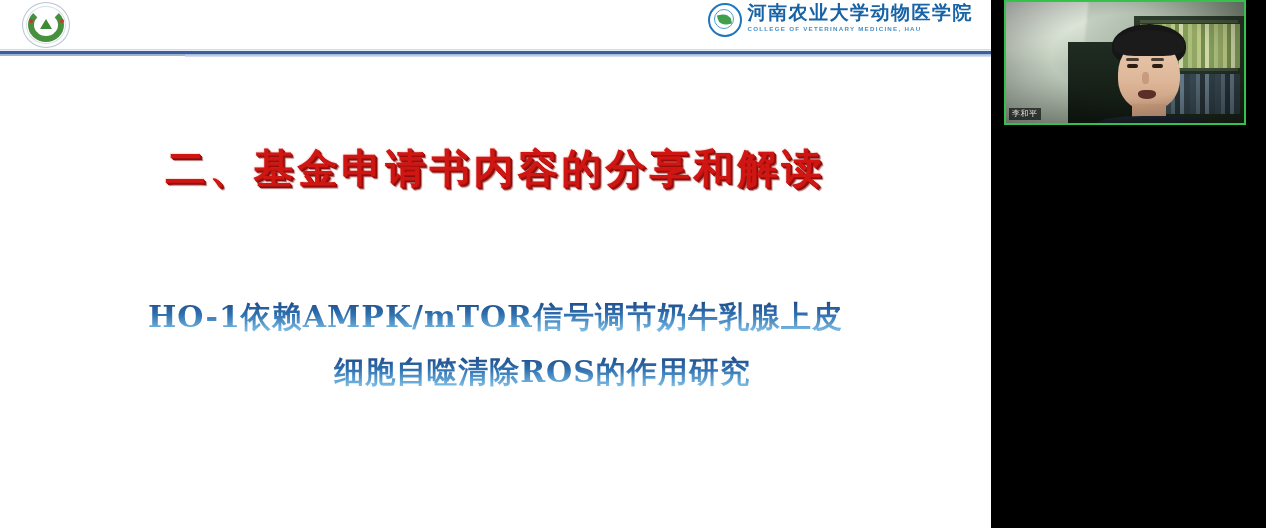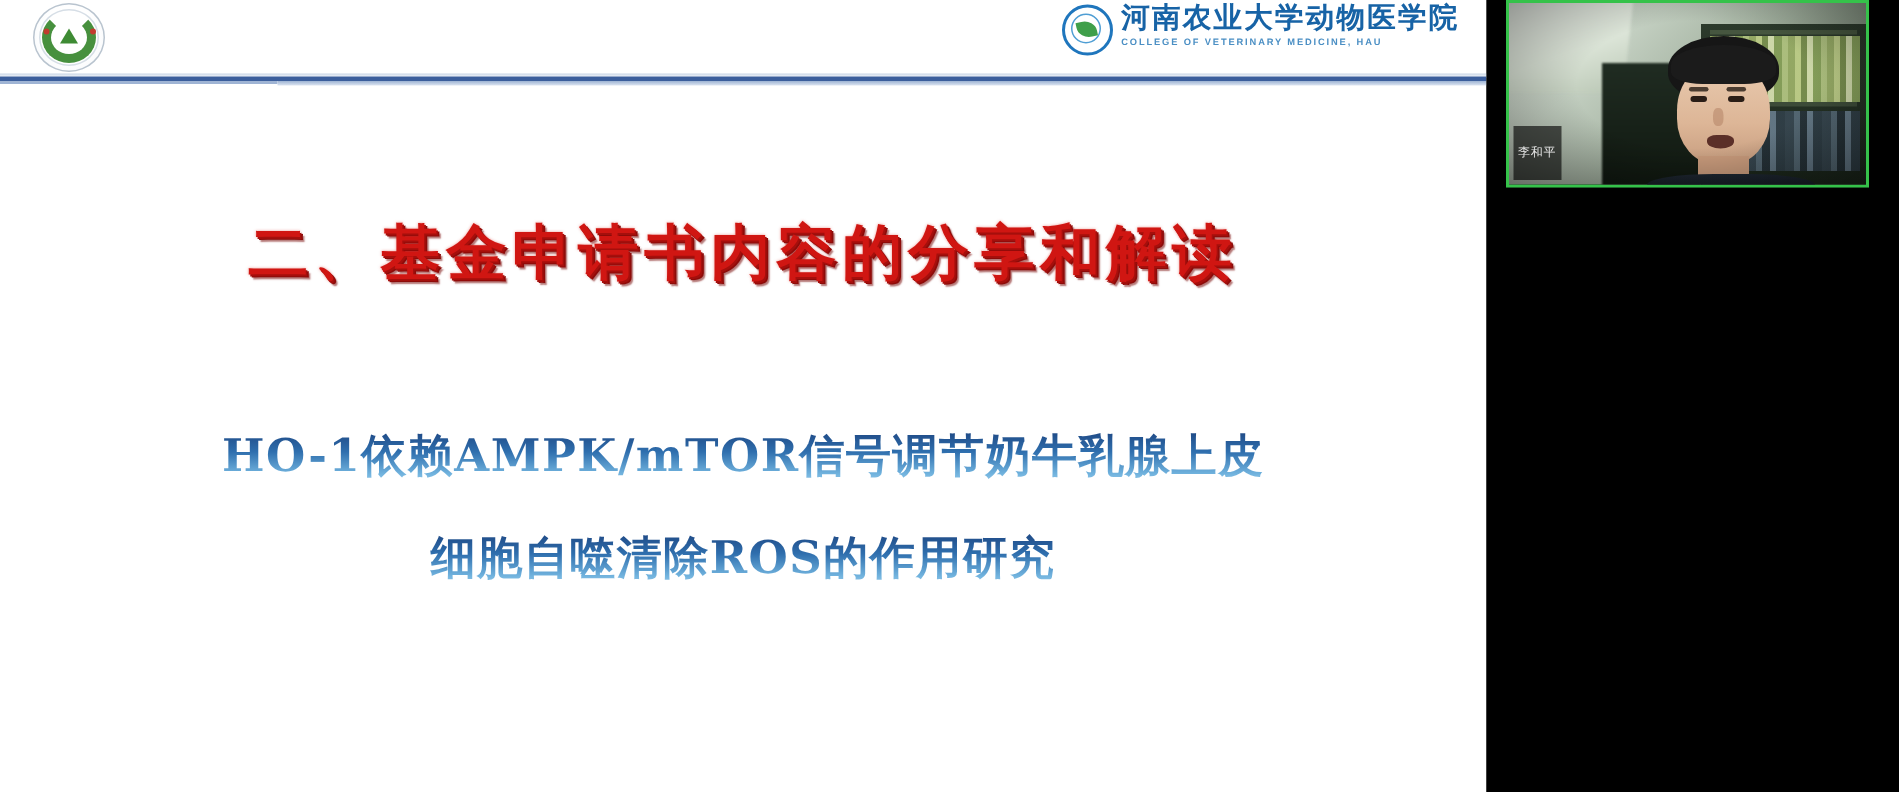"李和平" .vt-name { font-family: Liberation Serif, serif -> Liberation Mono, monospace; padding: 13px 3px -> 1px 3px }
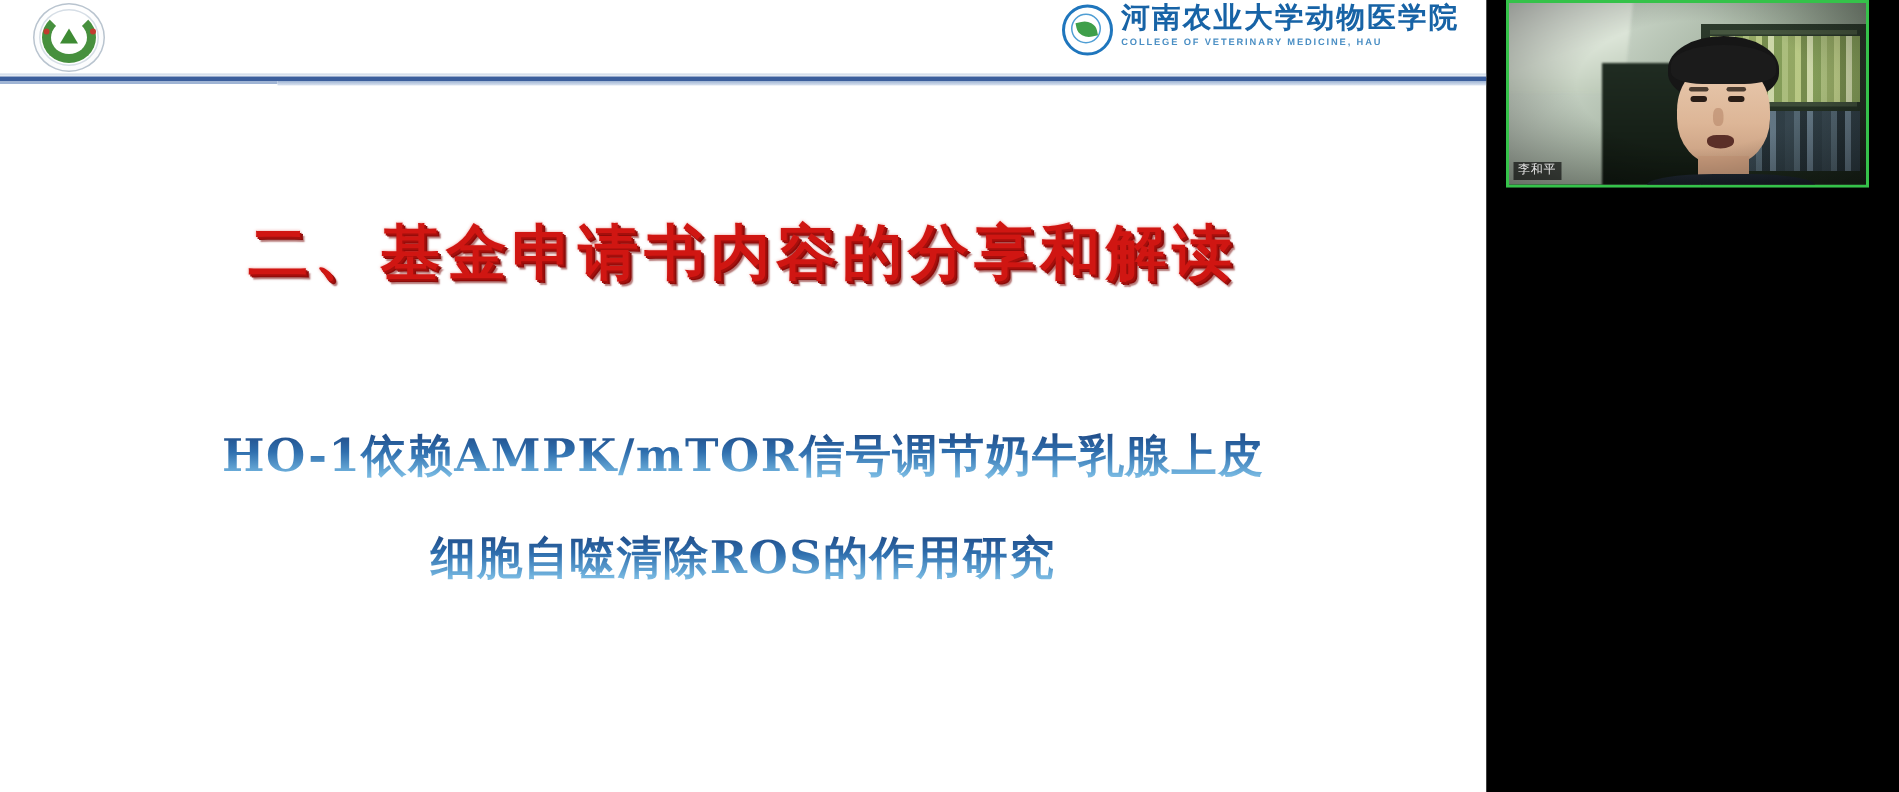"HO-1依赖AMPK/mTOR信号调节奶牛乳腺上皮" .body-line-1 { top: 284px -> 297px }
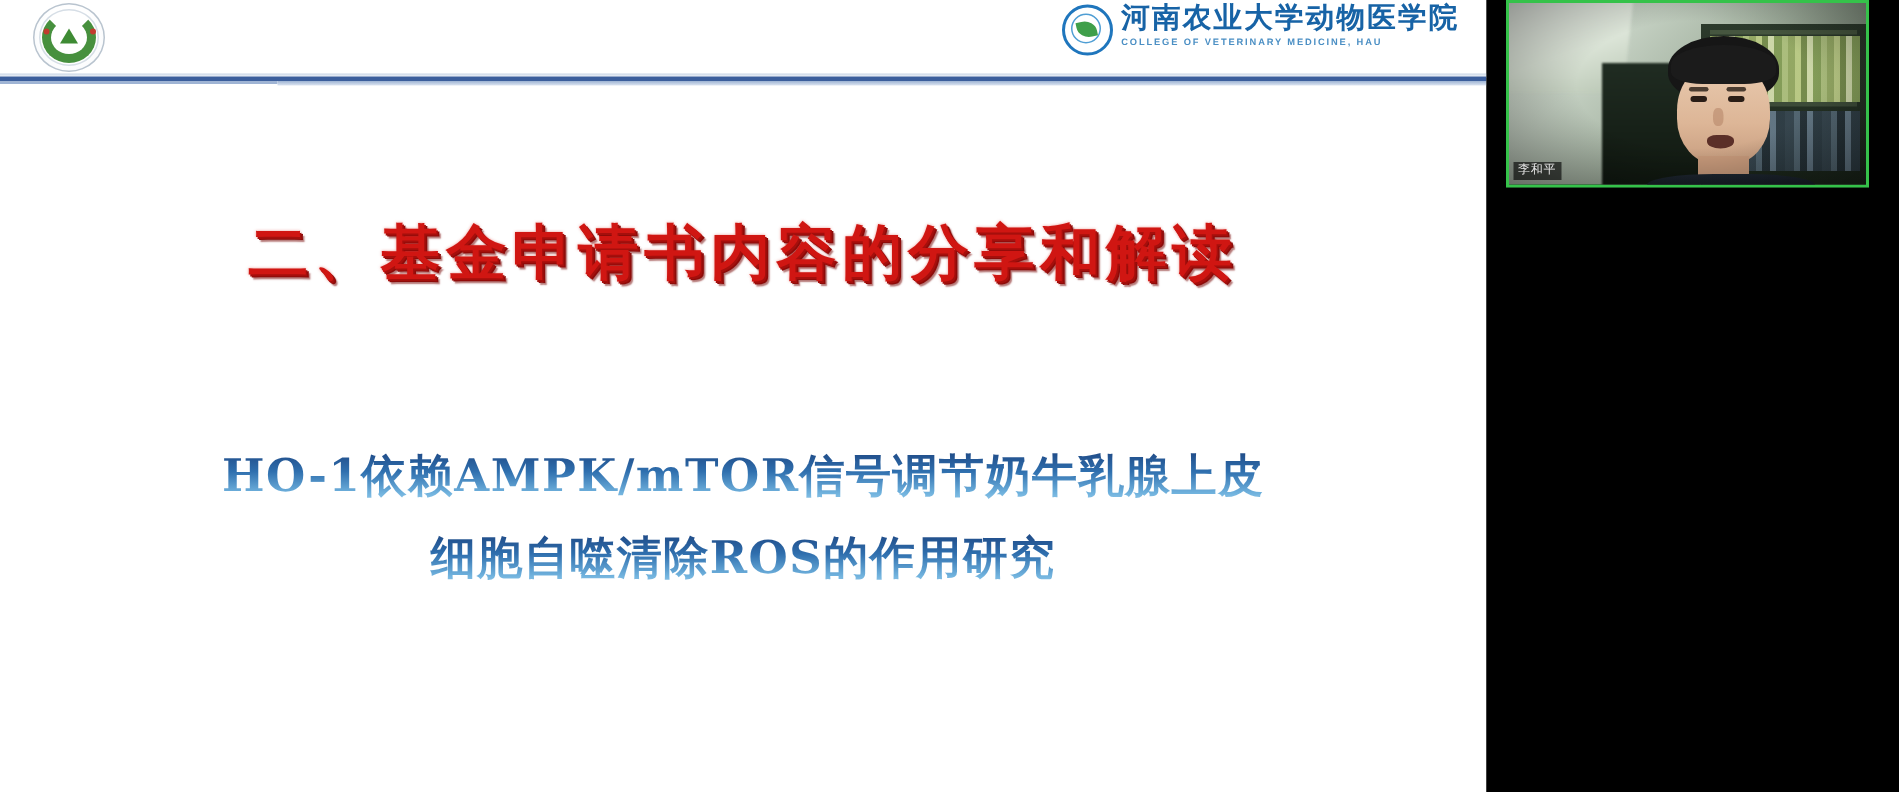"细胞自噬清除ROS的作用研究" .body-line-2 { padding-left: none -> 47px }
